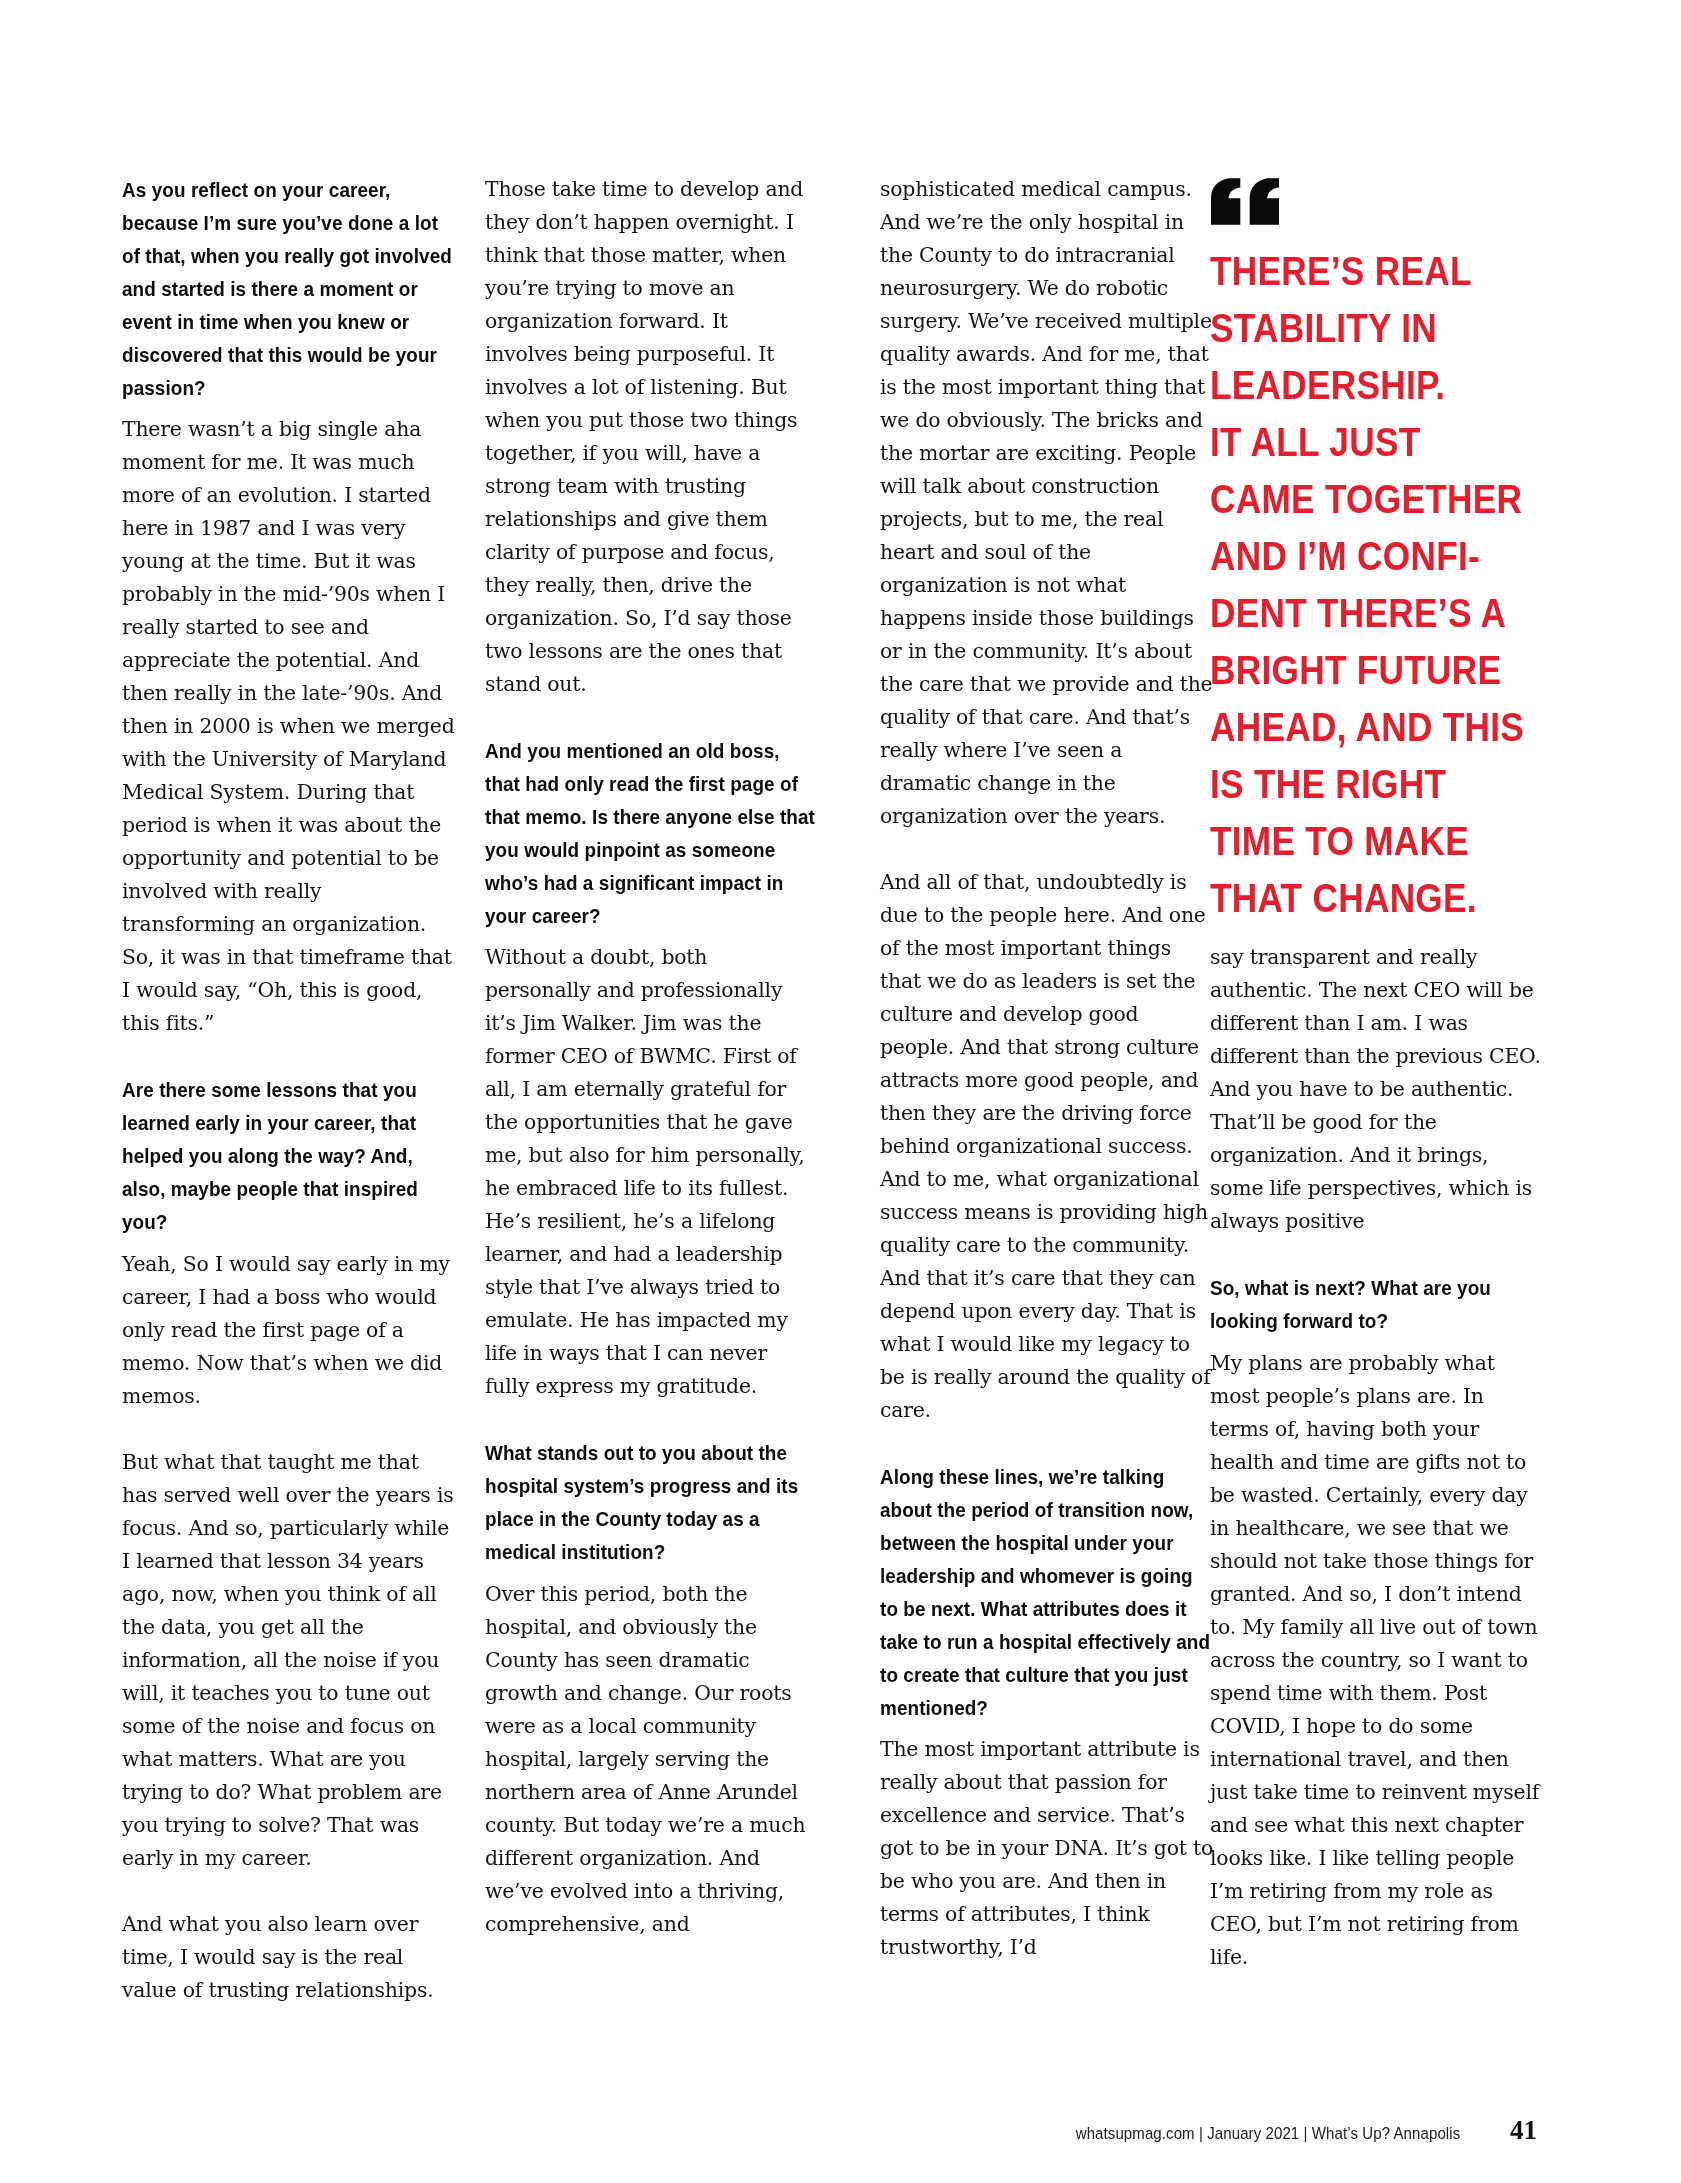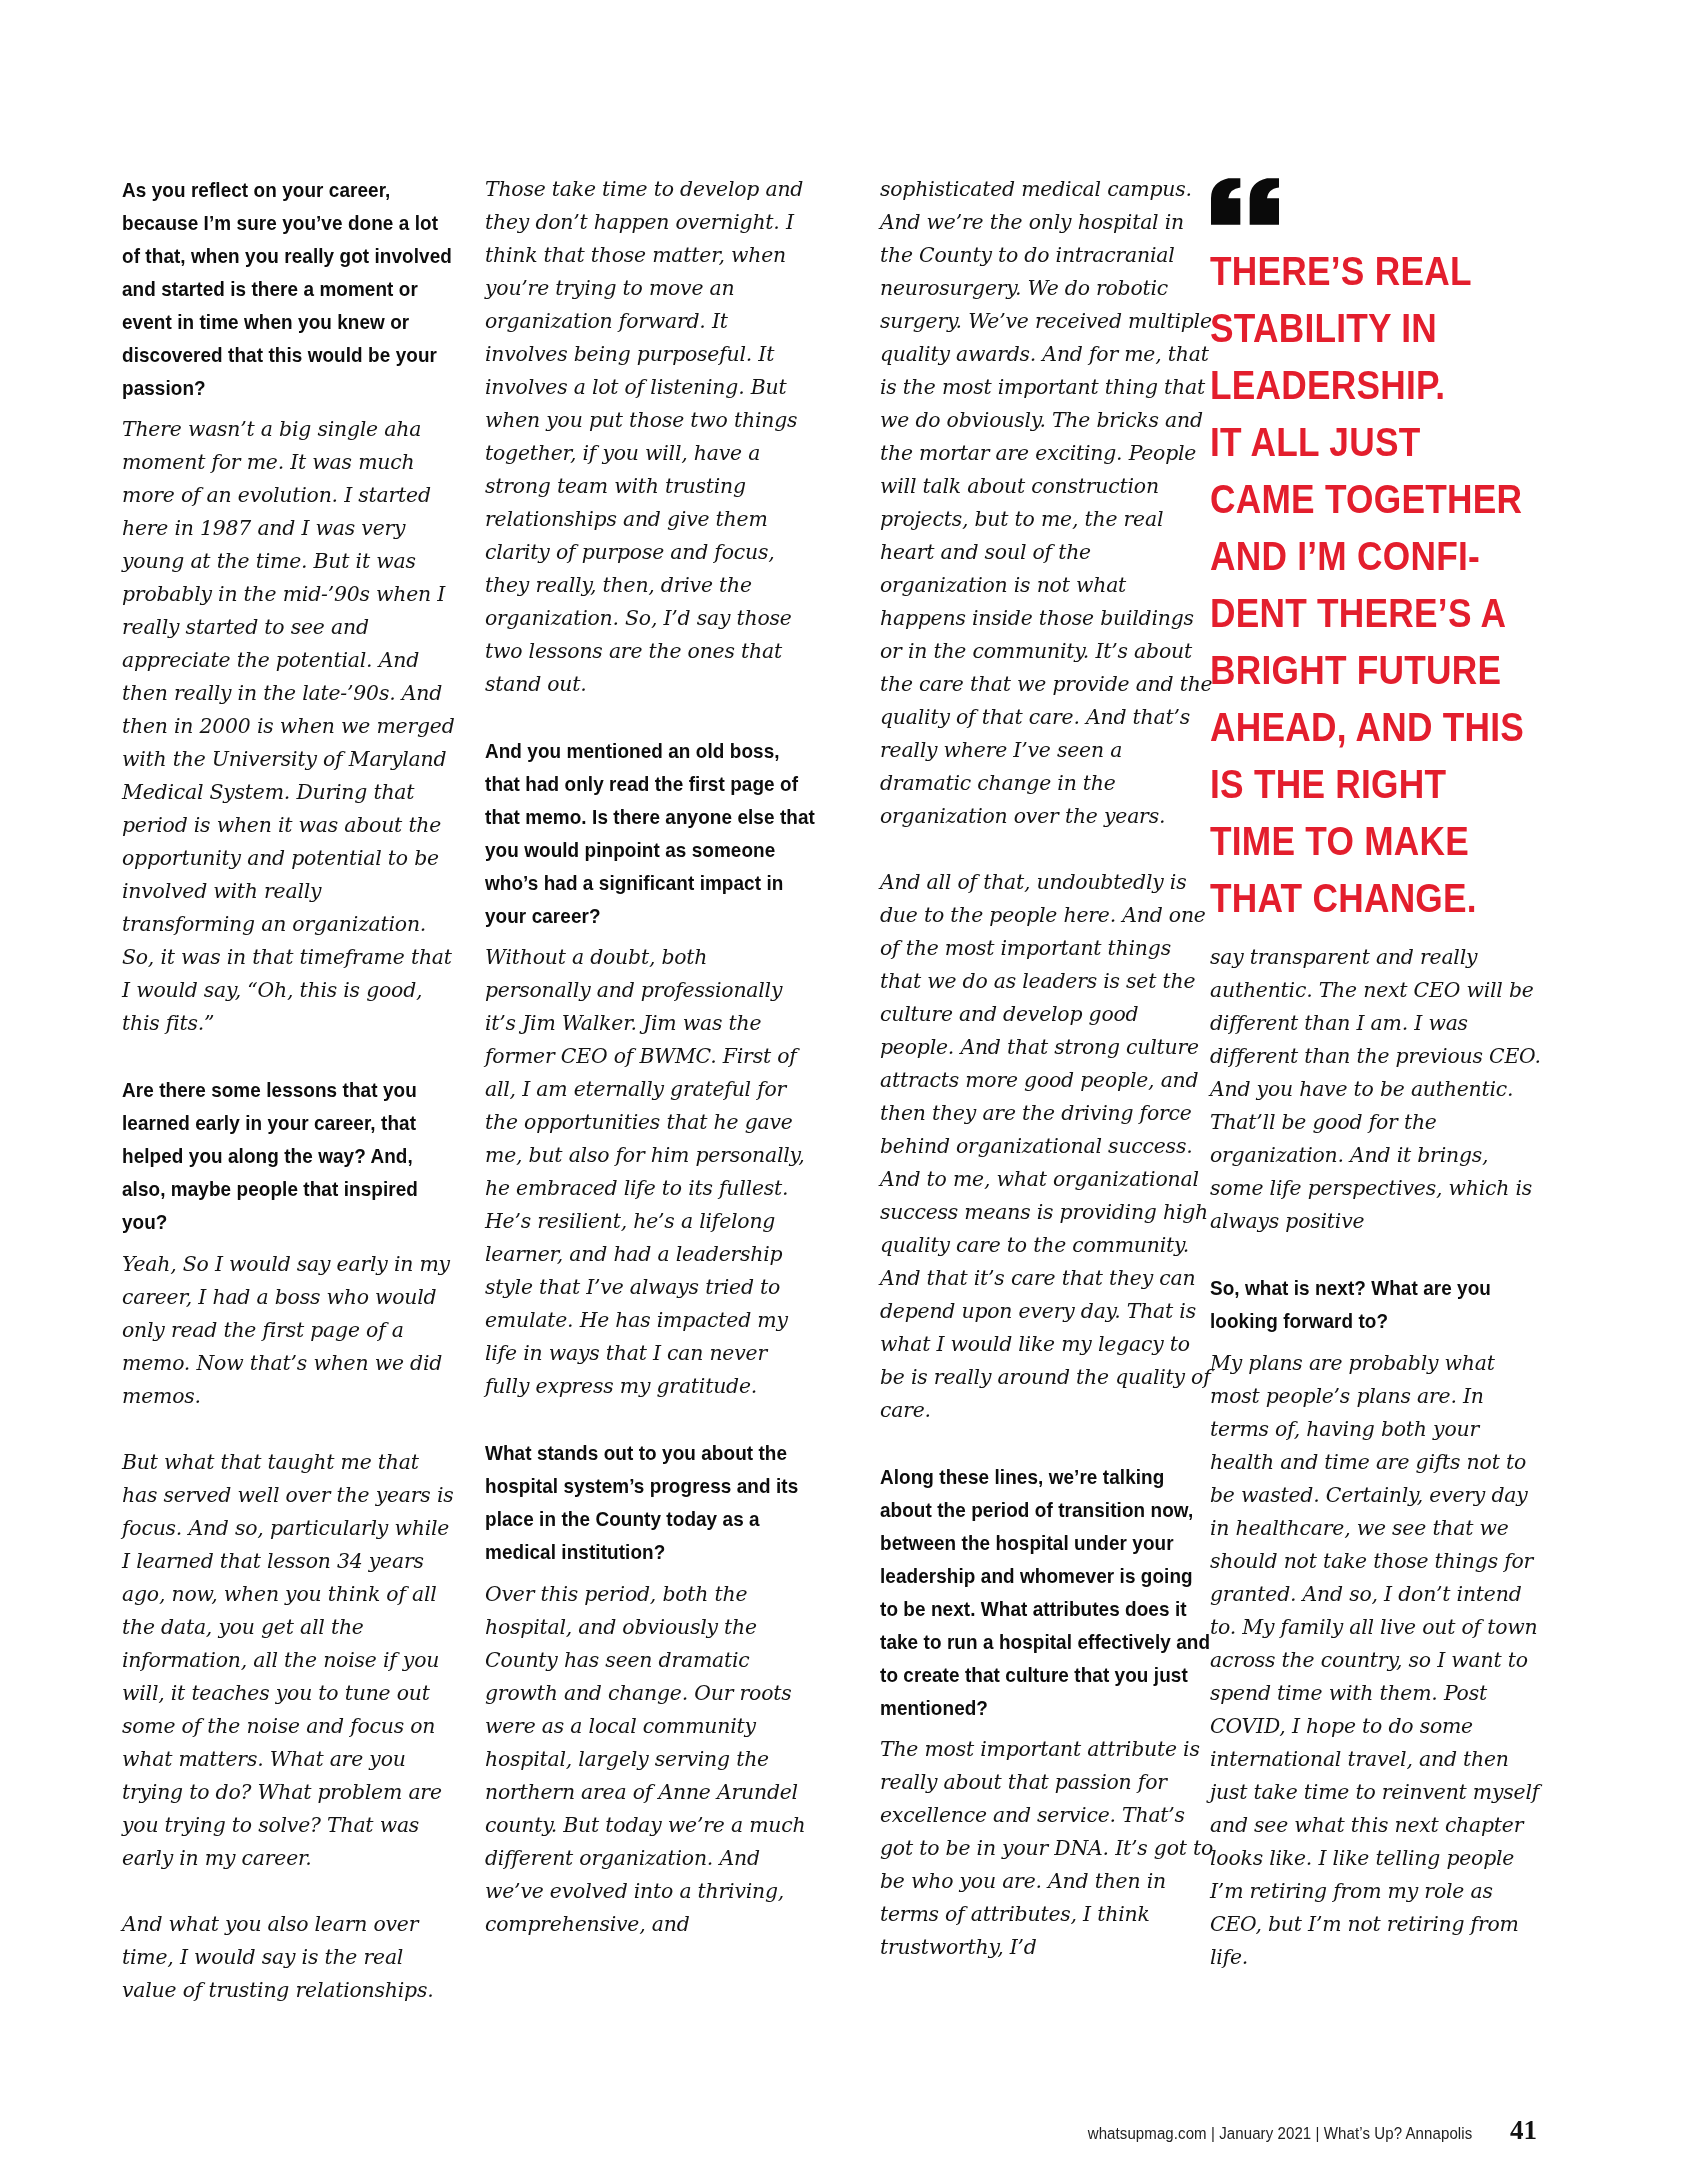"Those take time to develop" .a { font-style: italic -> none }
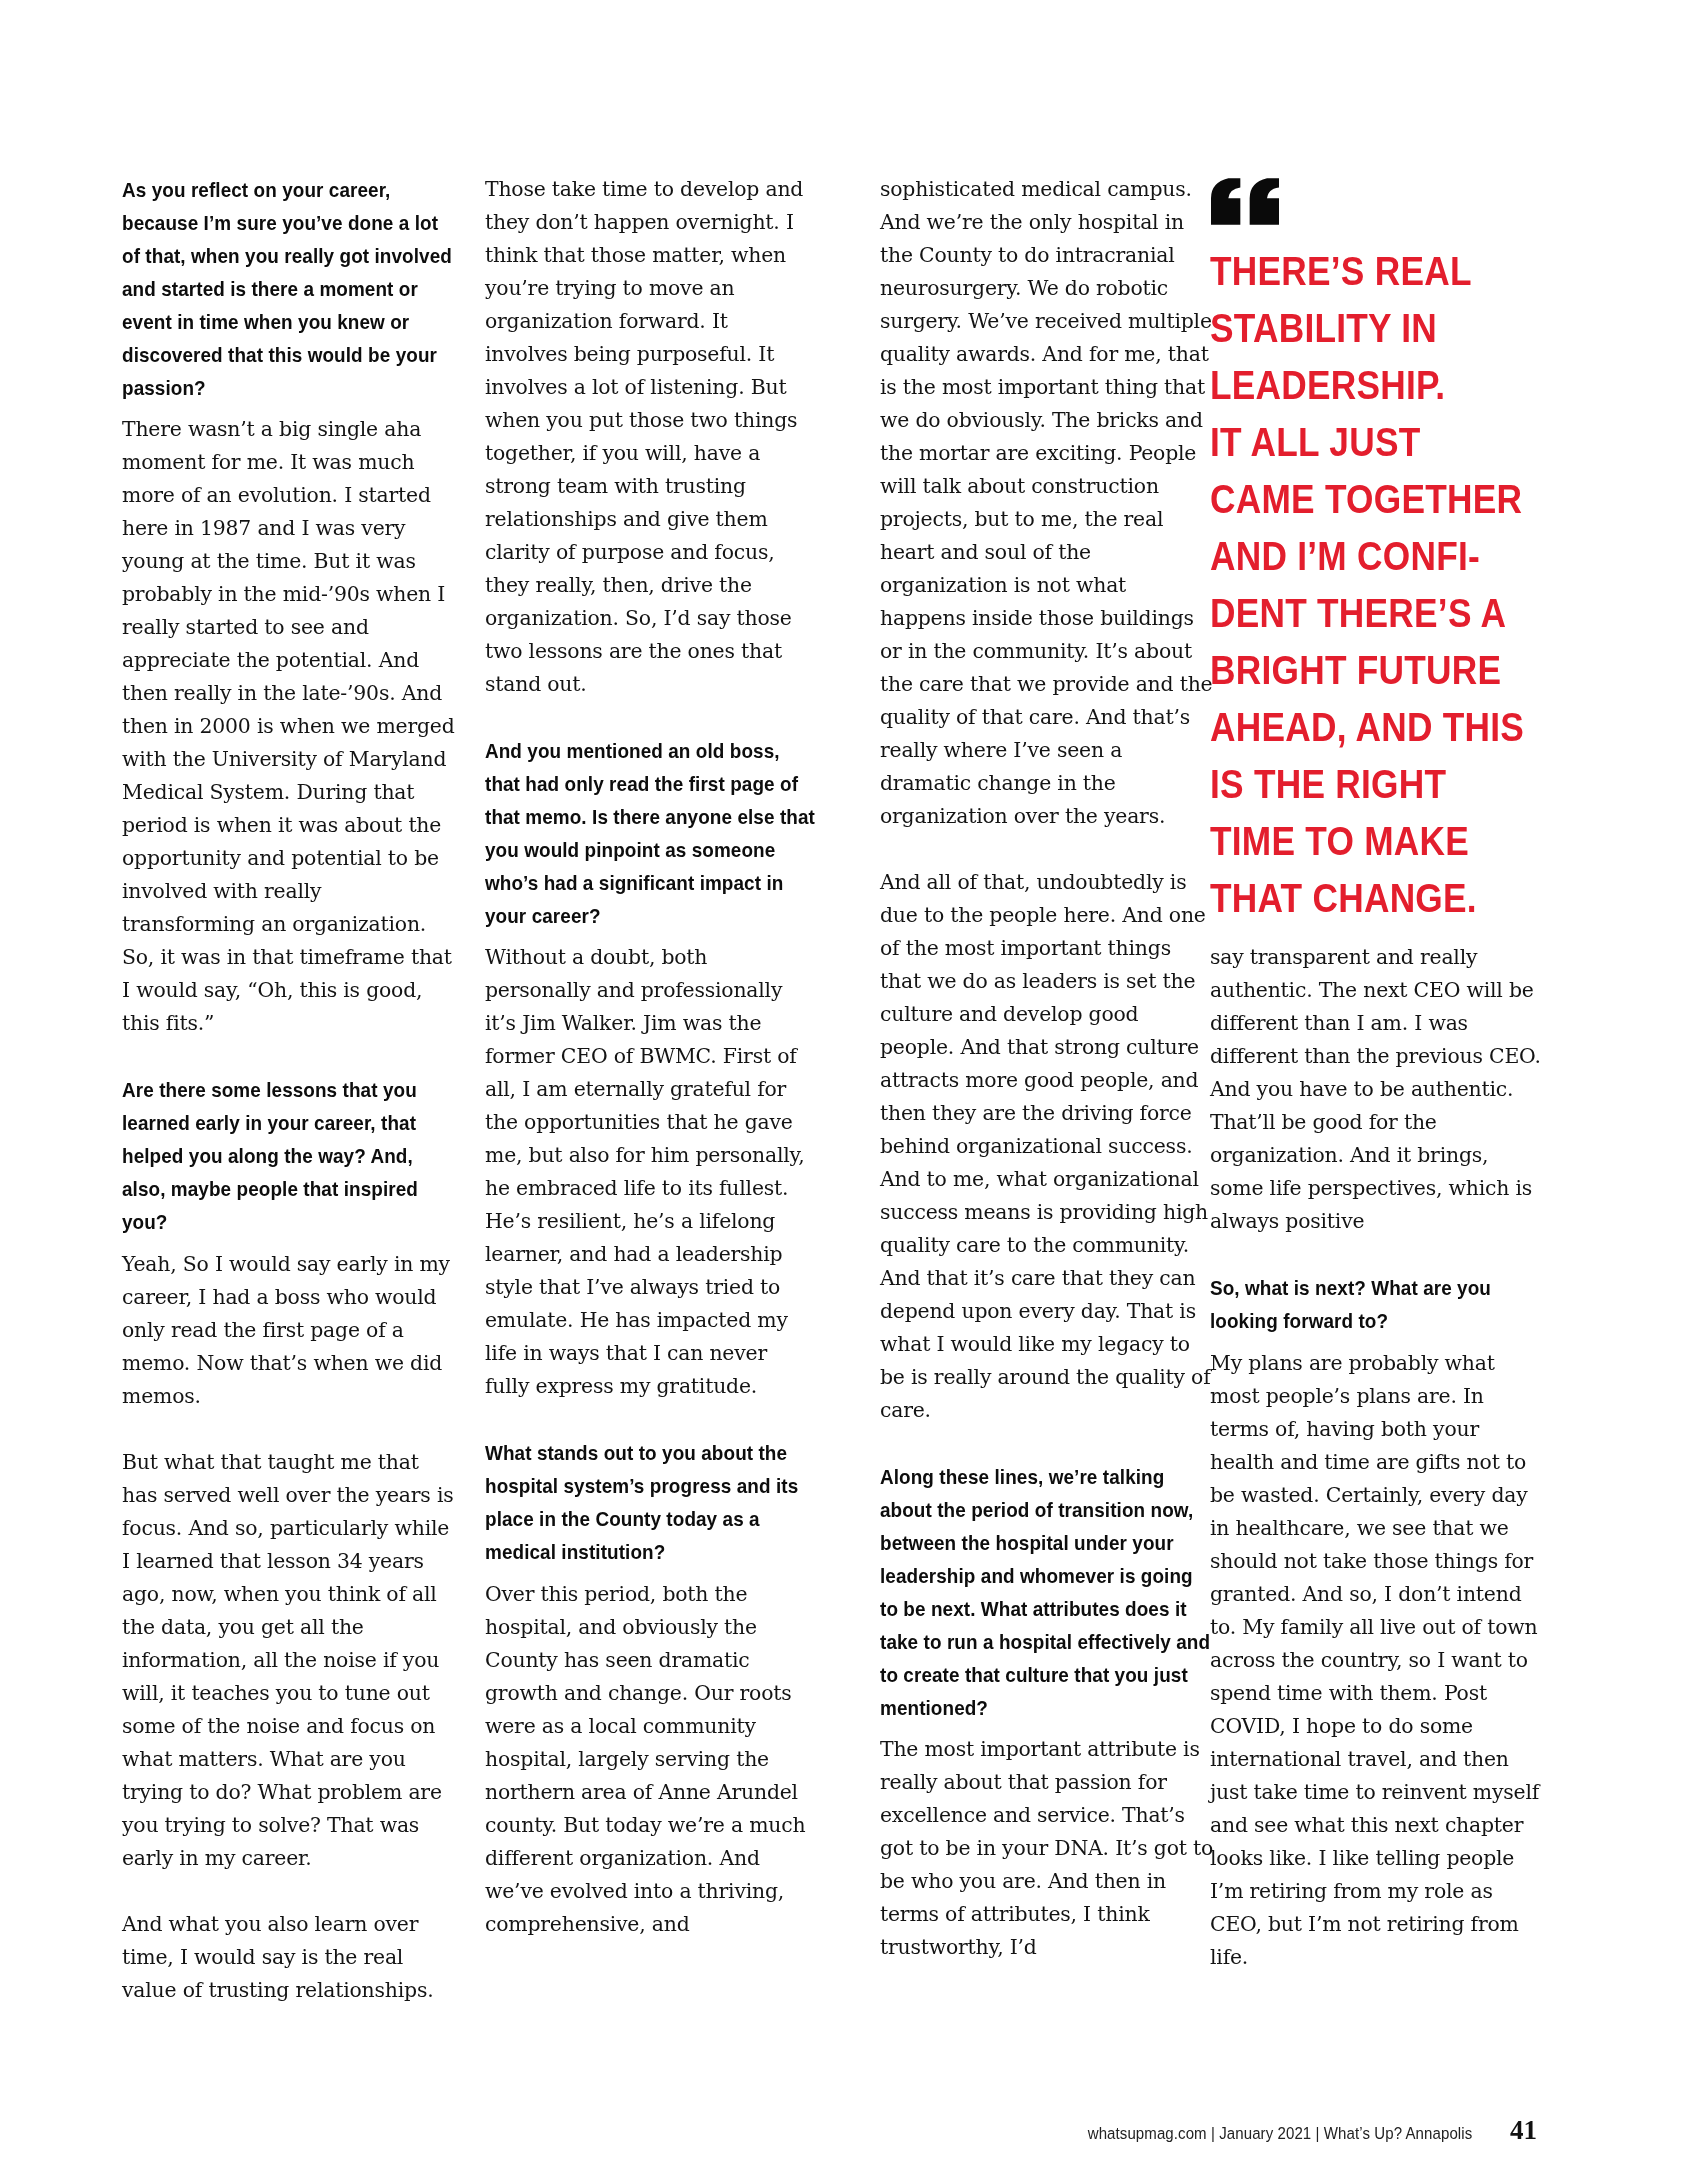"whatsupmag.com | January 2021 |" #footer { gap: none -> 12px }
